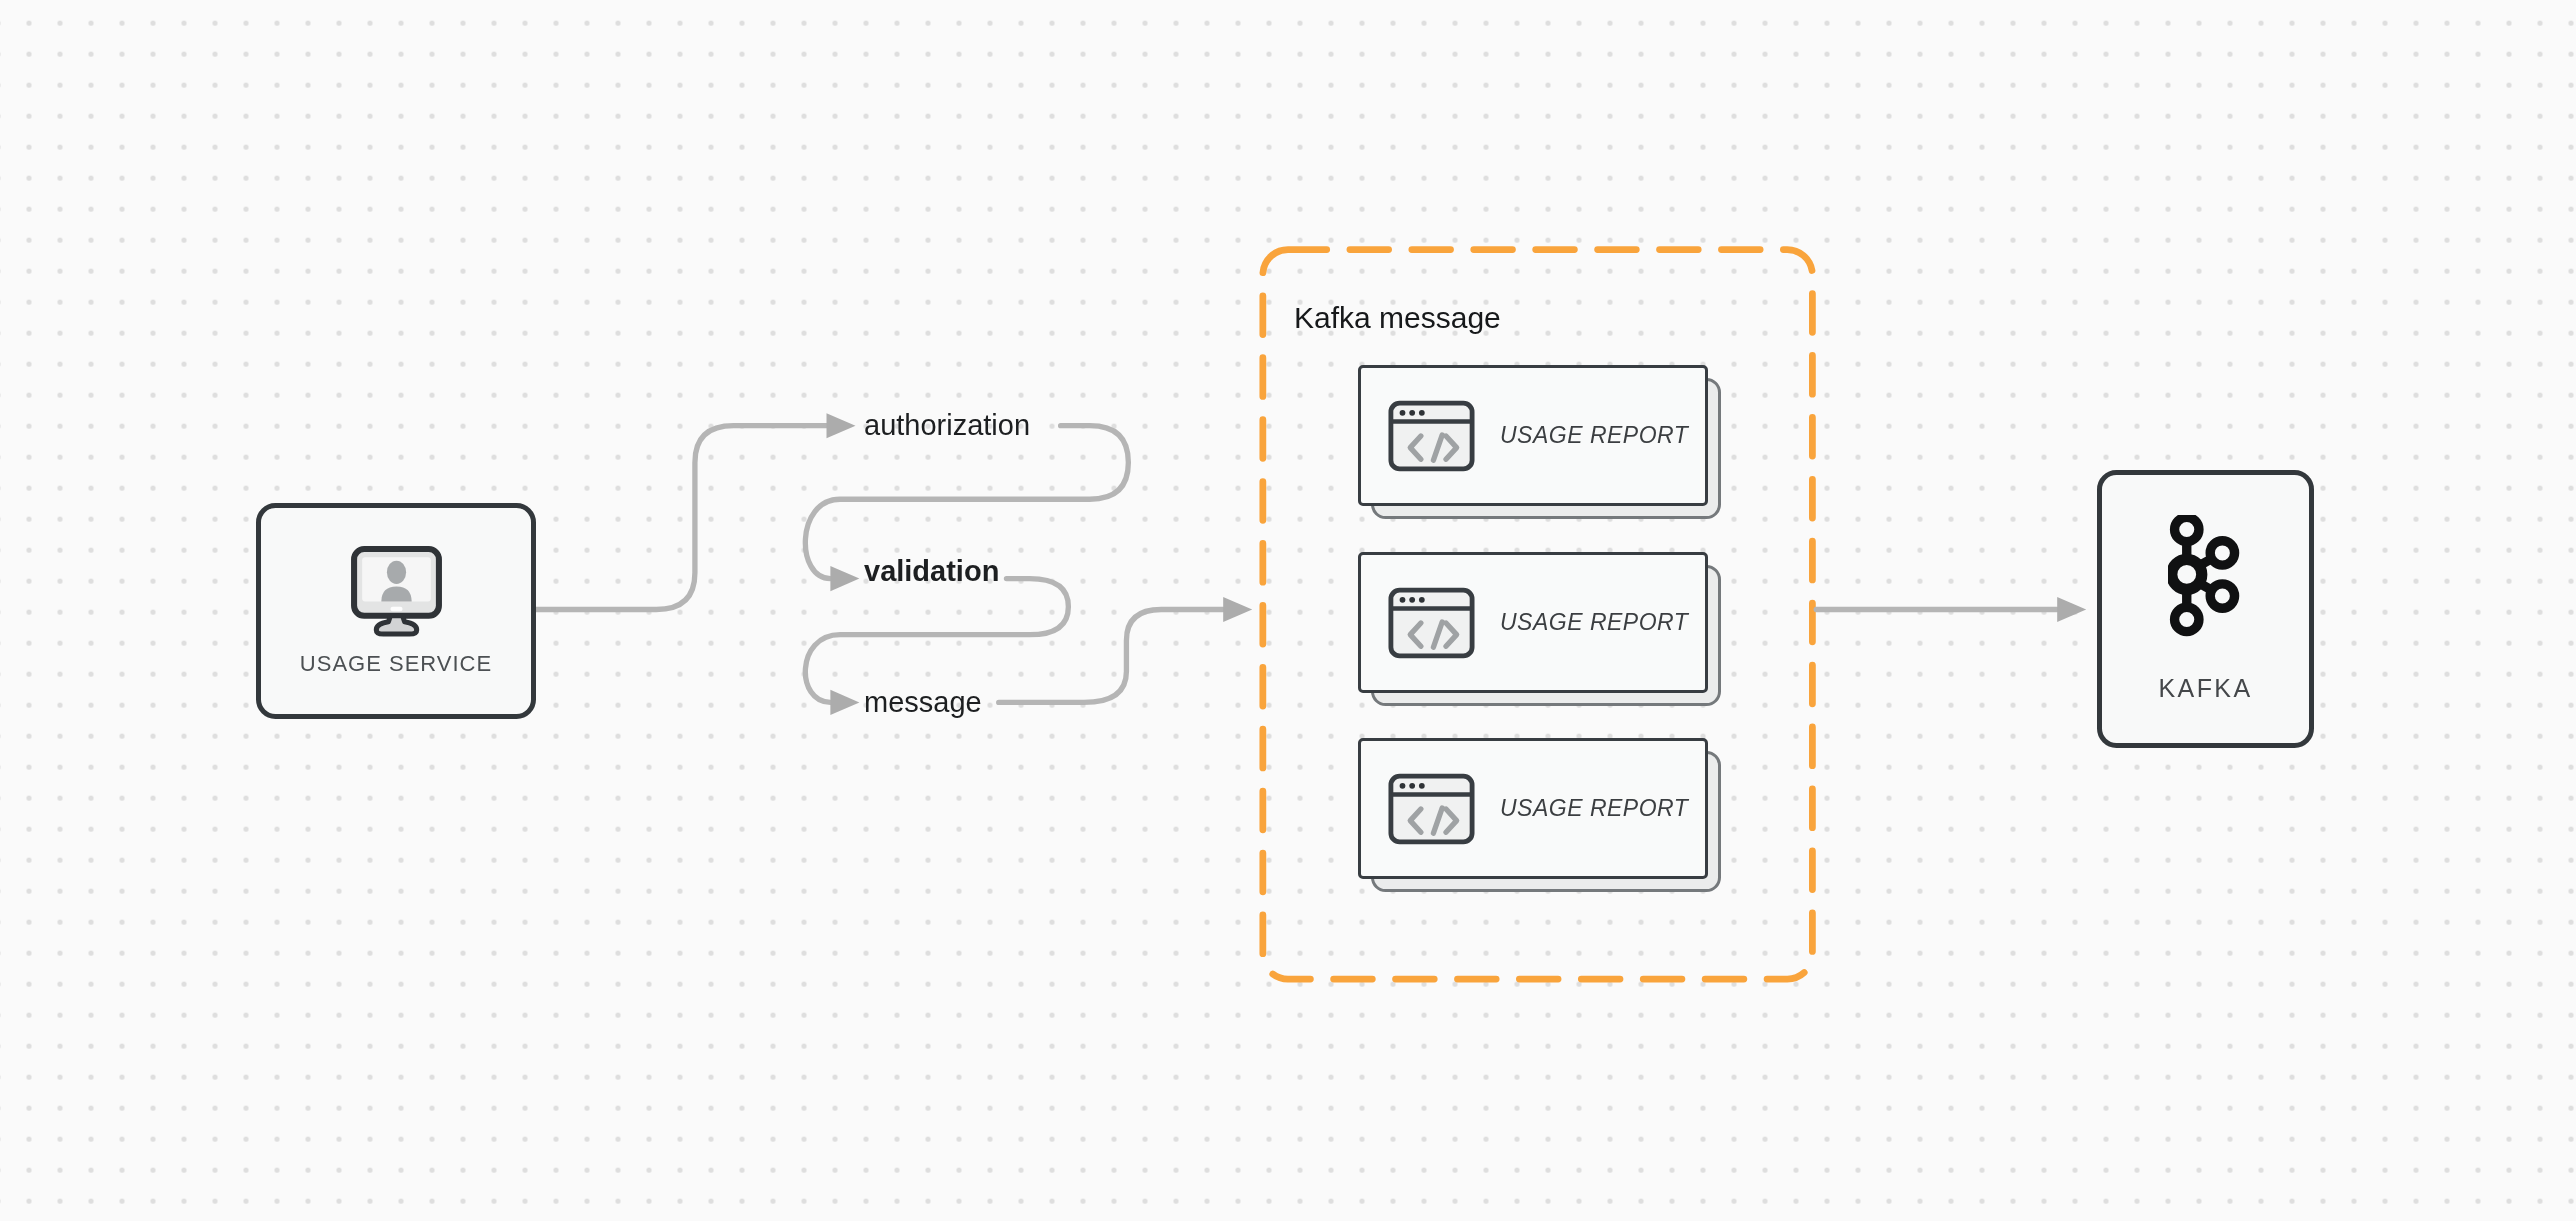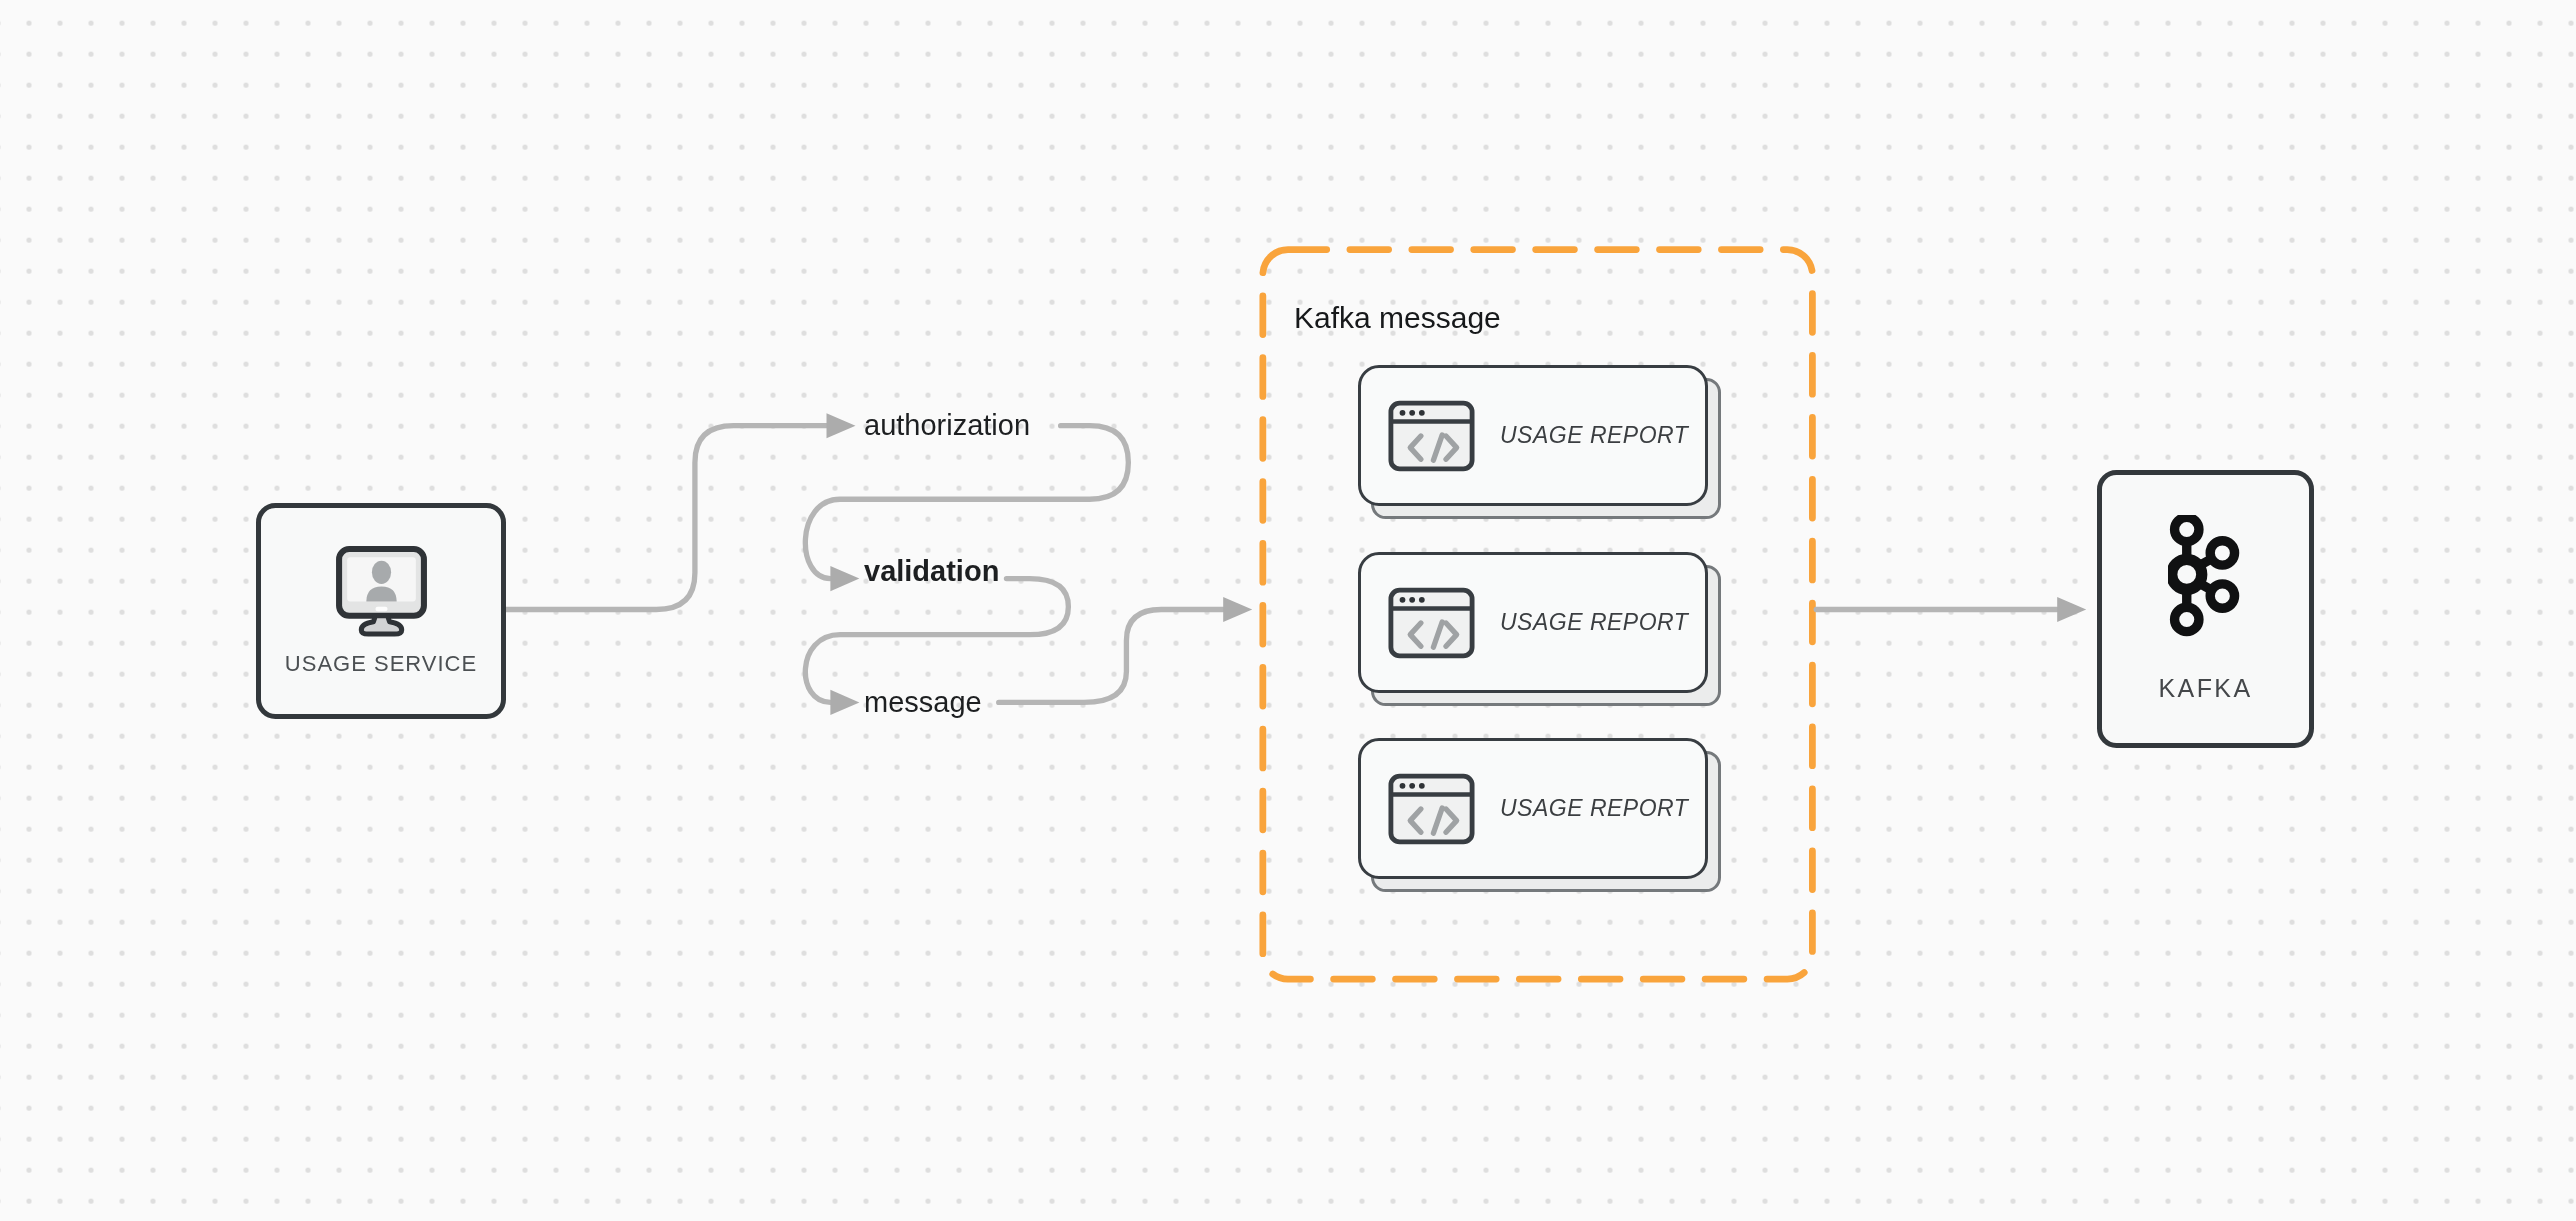"USAGE REPORT" .card-front { border-radius: 21px -> 5px }
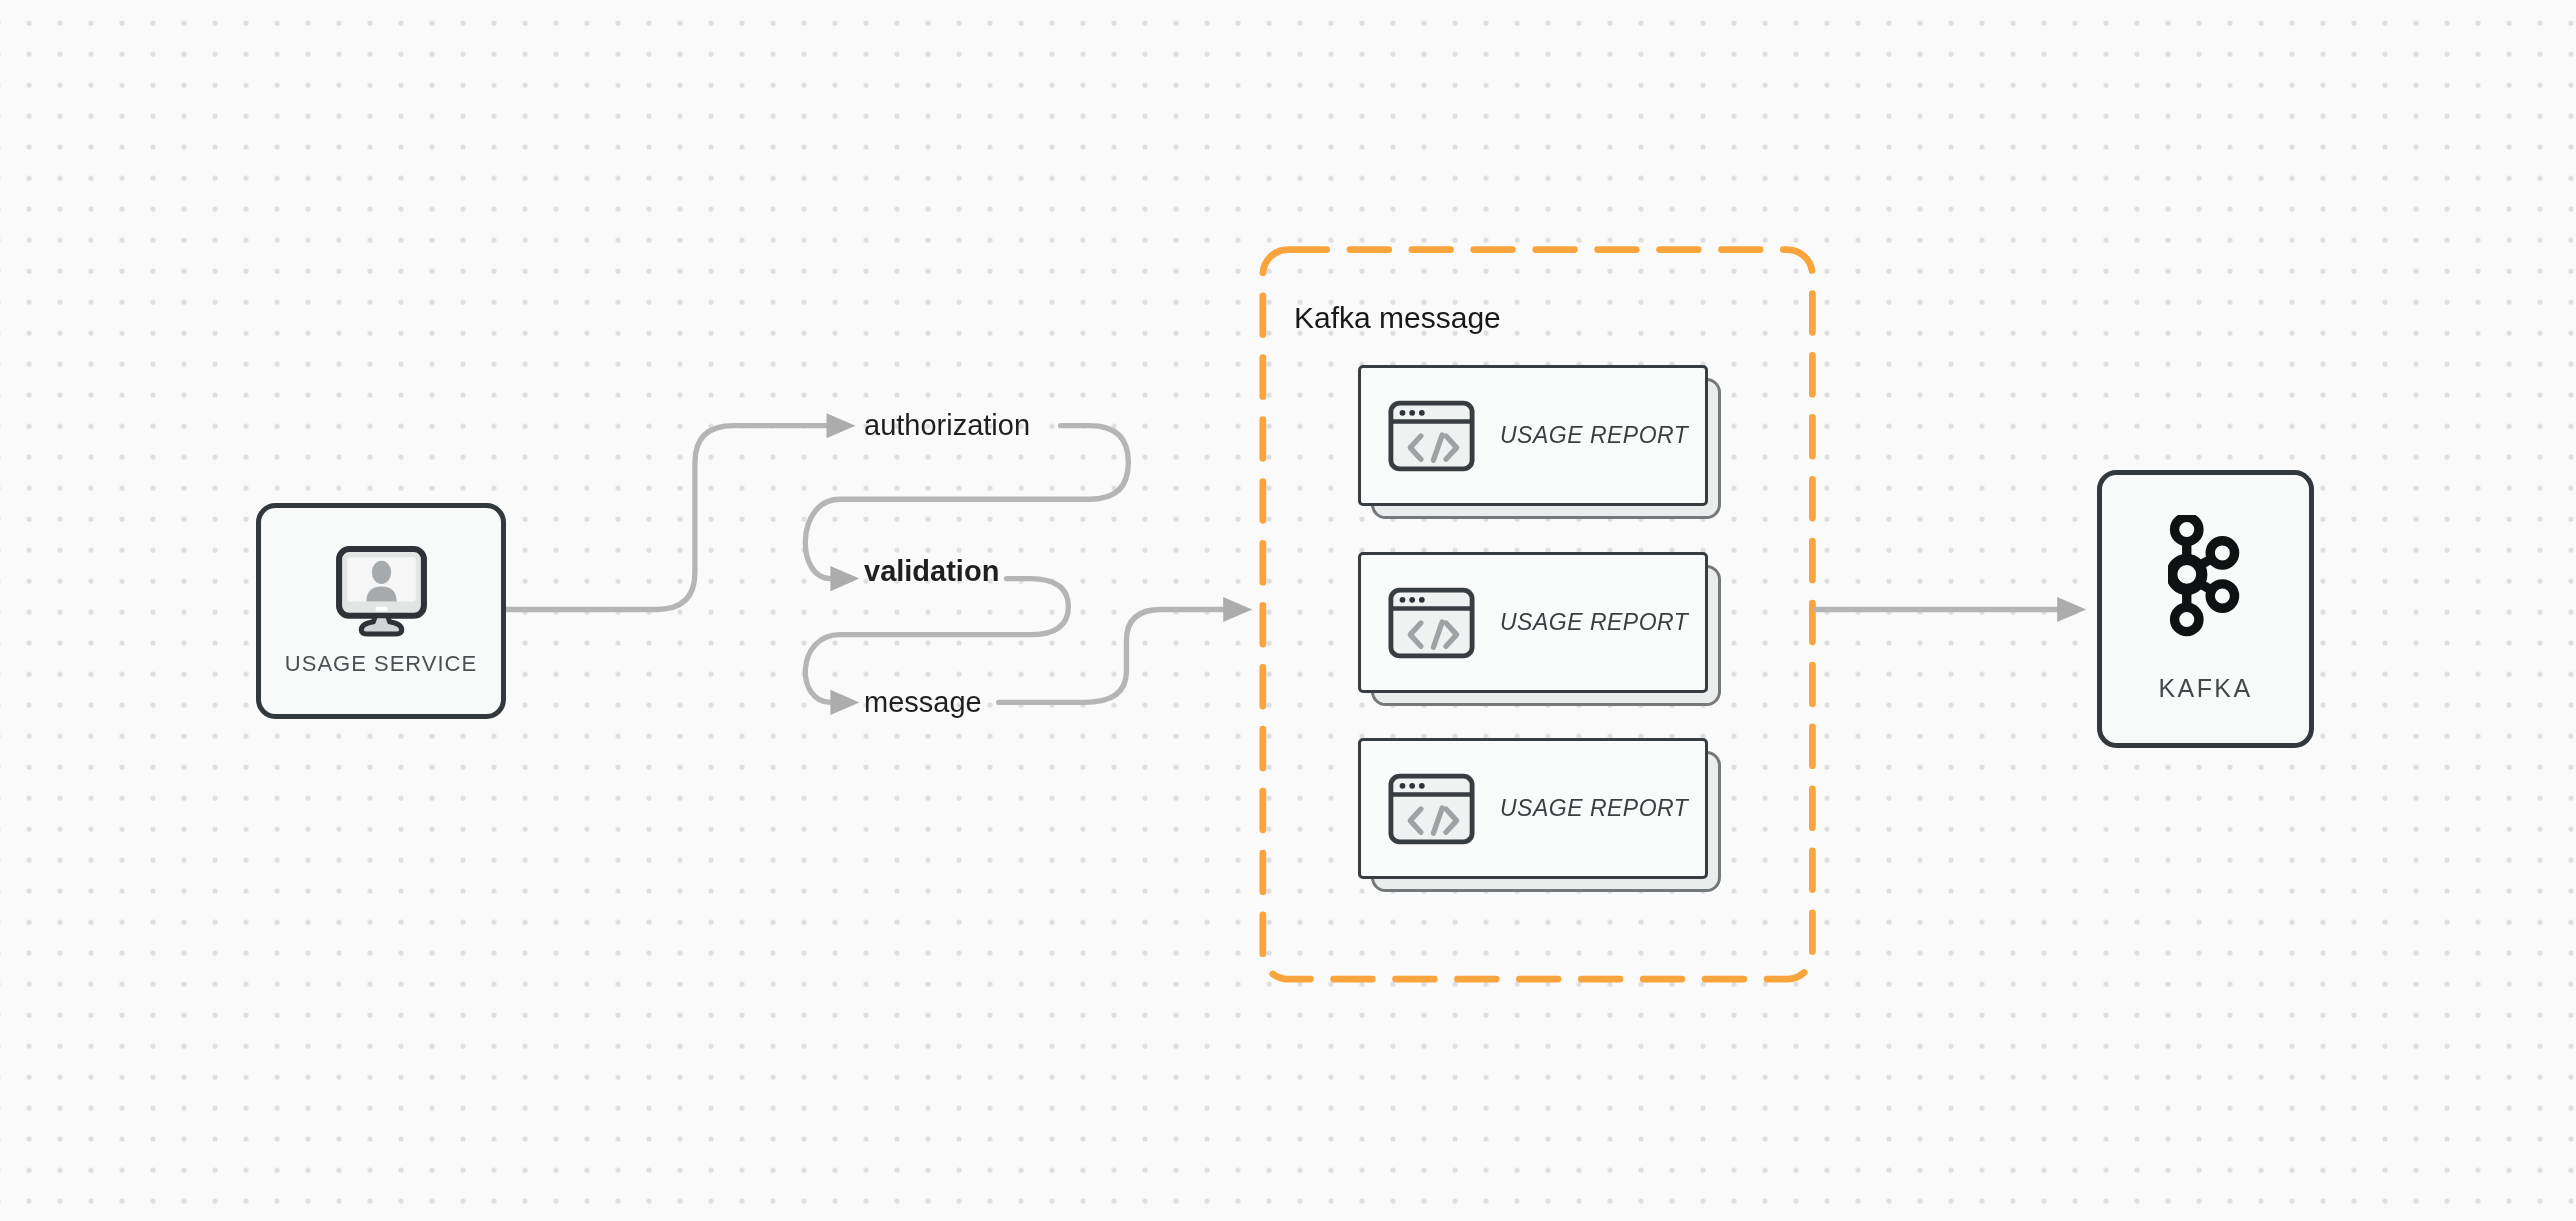"USAGE SERVICE" .node-usage-service { width: 250px -> 280px }
